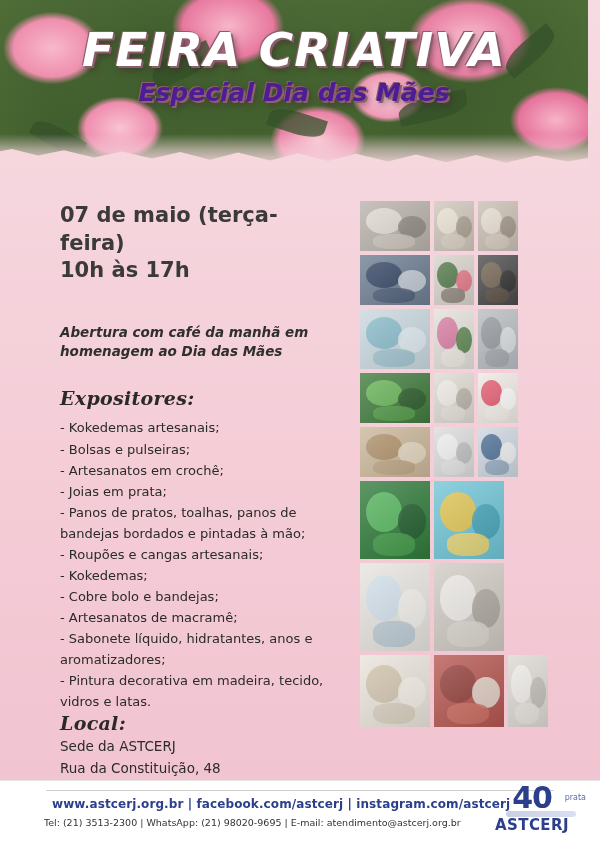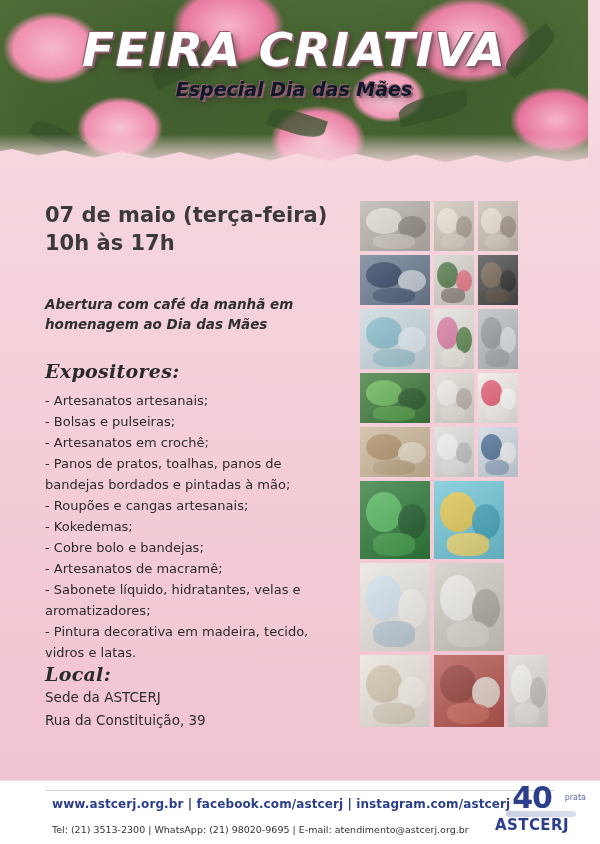"Especial Dia das Mães" .title-sub { color: #0f172a -> #4c1d95; font-size: 19px -> 25px }
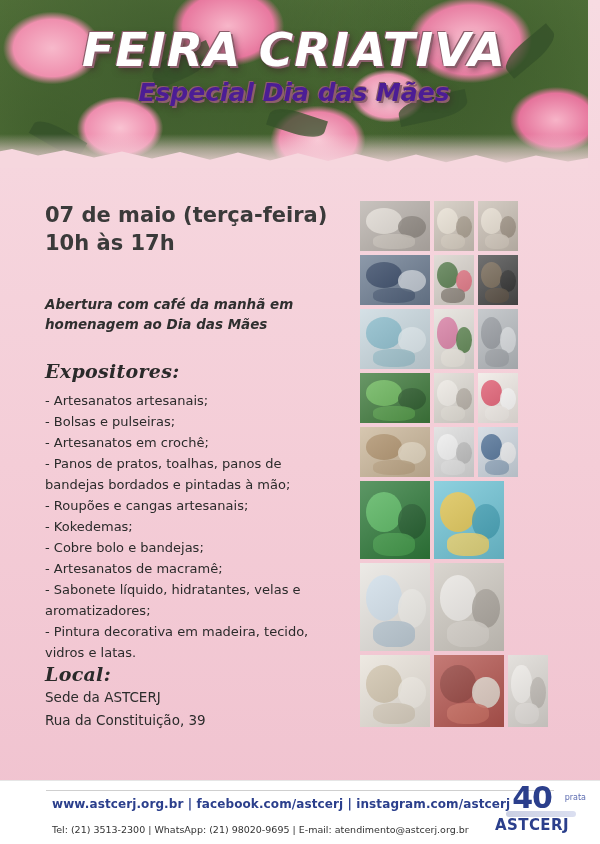"07 de maio (terça-feira)" .left-col { padding: 34px 14px 0 45px -> 34px 14px 0 60px }
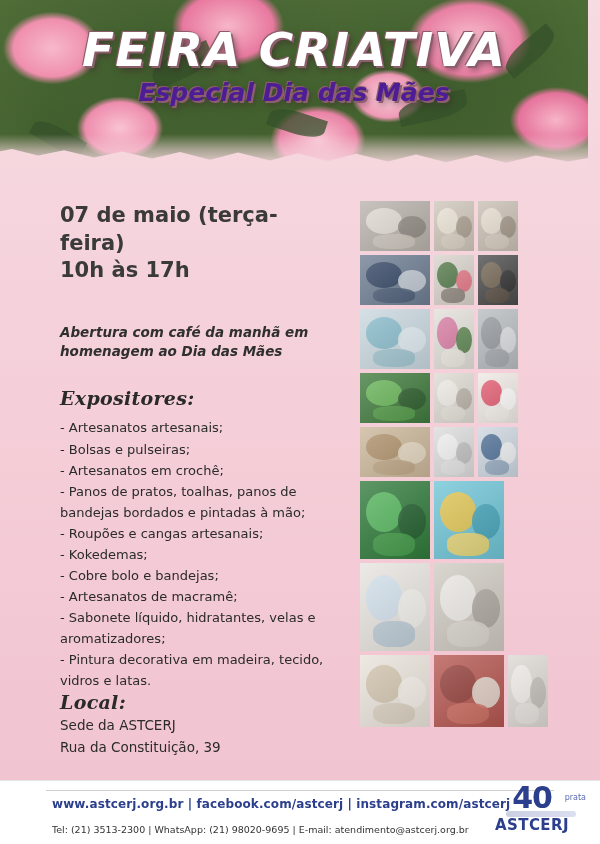"- Artesanatos artesanais;" li { text: Artesanatos -> Kokedemas }
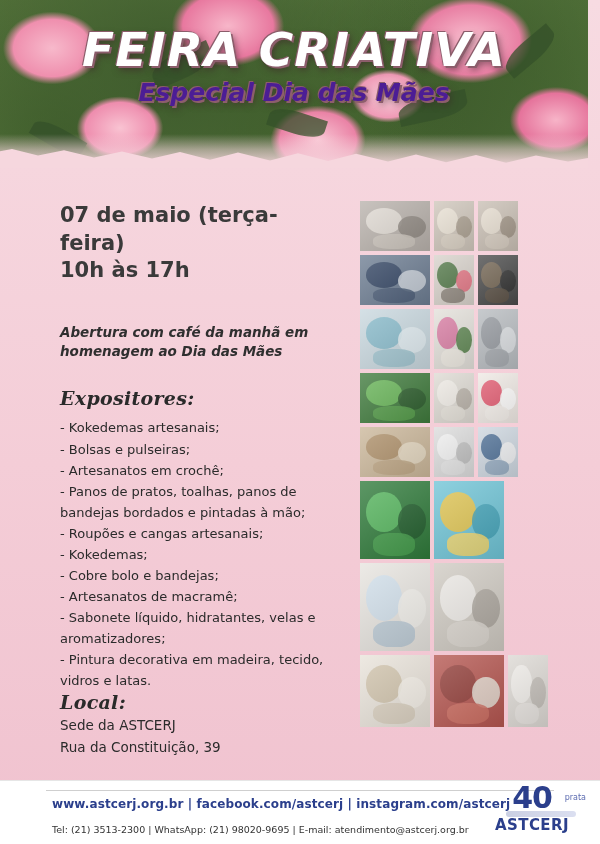"- Joias em prata;" li { html: none -> <li>- Joias em prata;</li> }
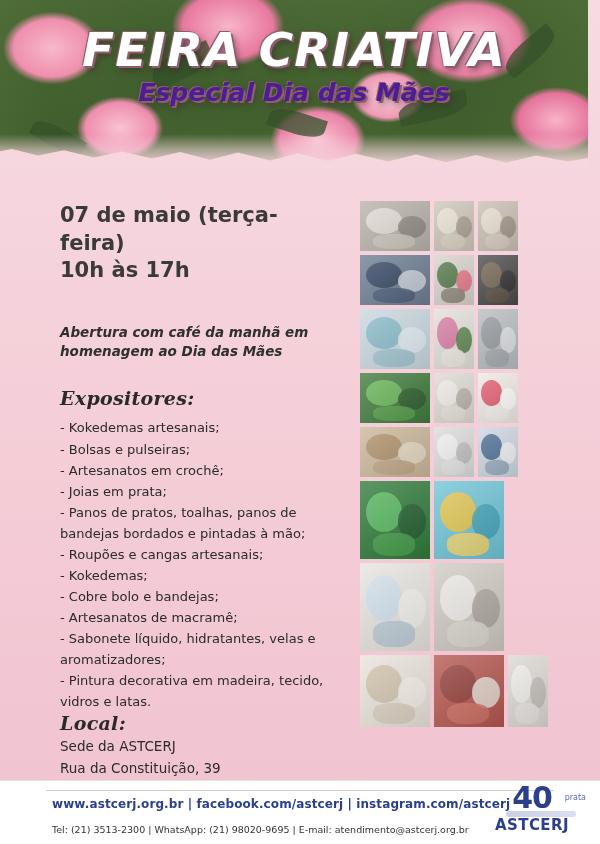"- Sabonete líquido, hidratantes, velas" li { text: velas -> anos }
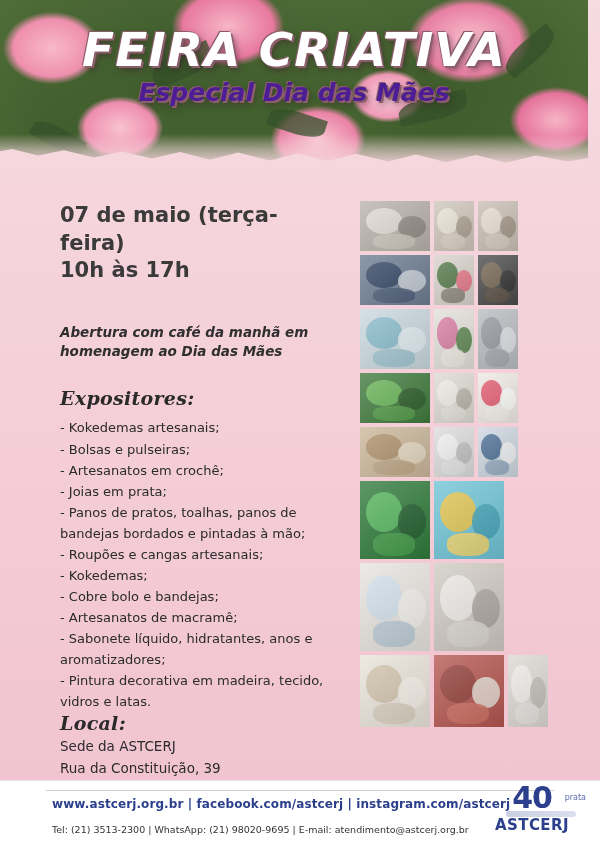"Rua da Constituição, 39" div.local-line { text: 39 -> 48 }
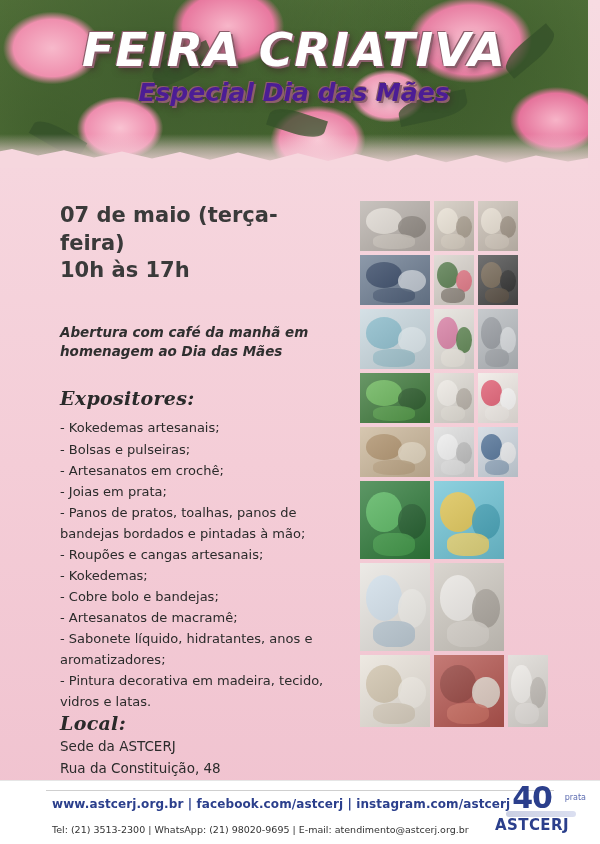"Tel: (21) 3513-2300 | WhatsApp:" .footer-line2 { left: 52px -> 44px; margin-top: 7px -> none }
